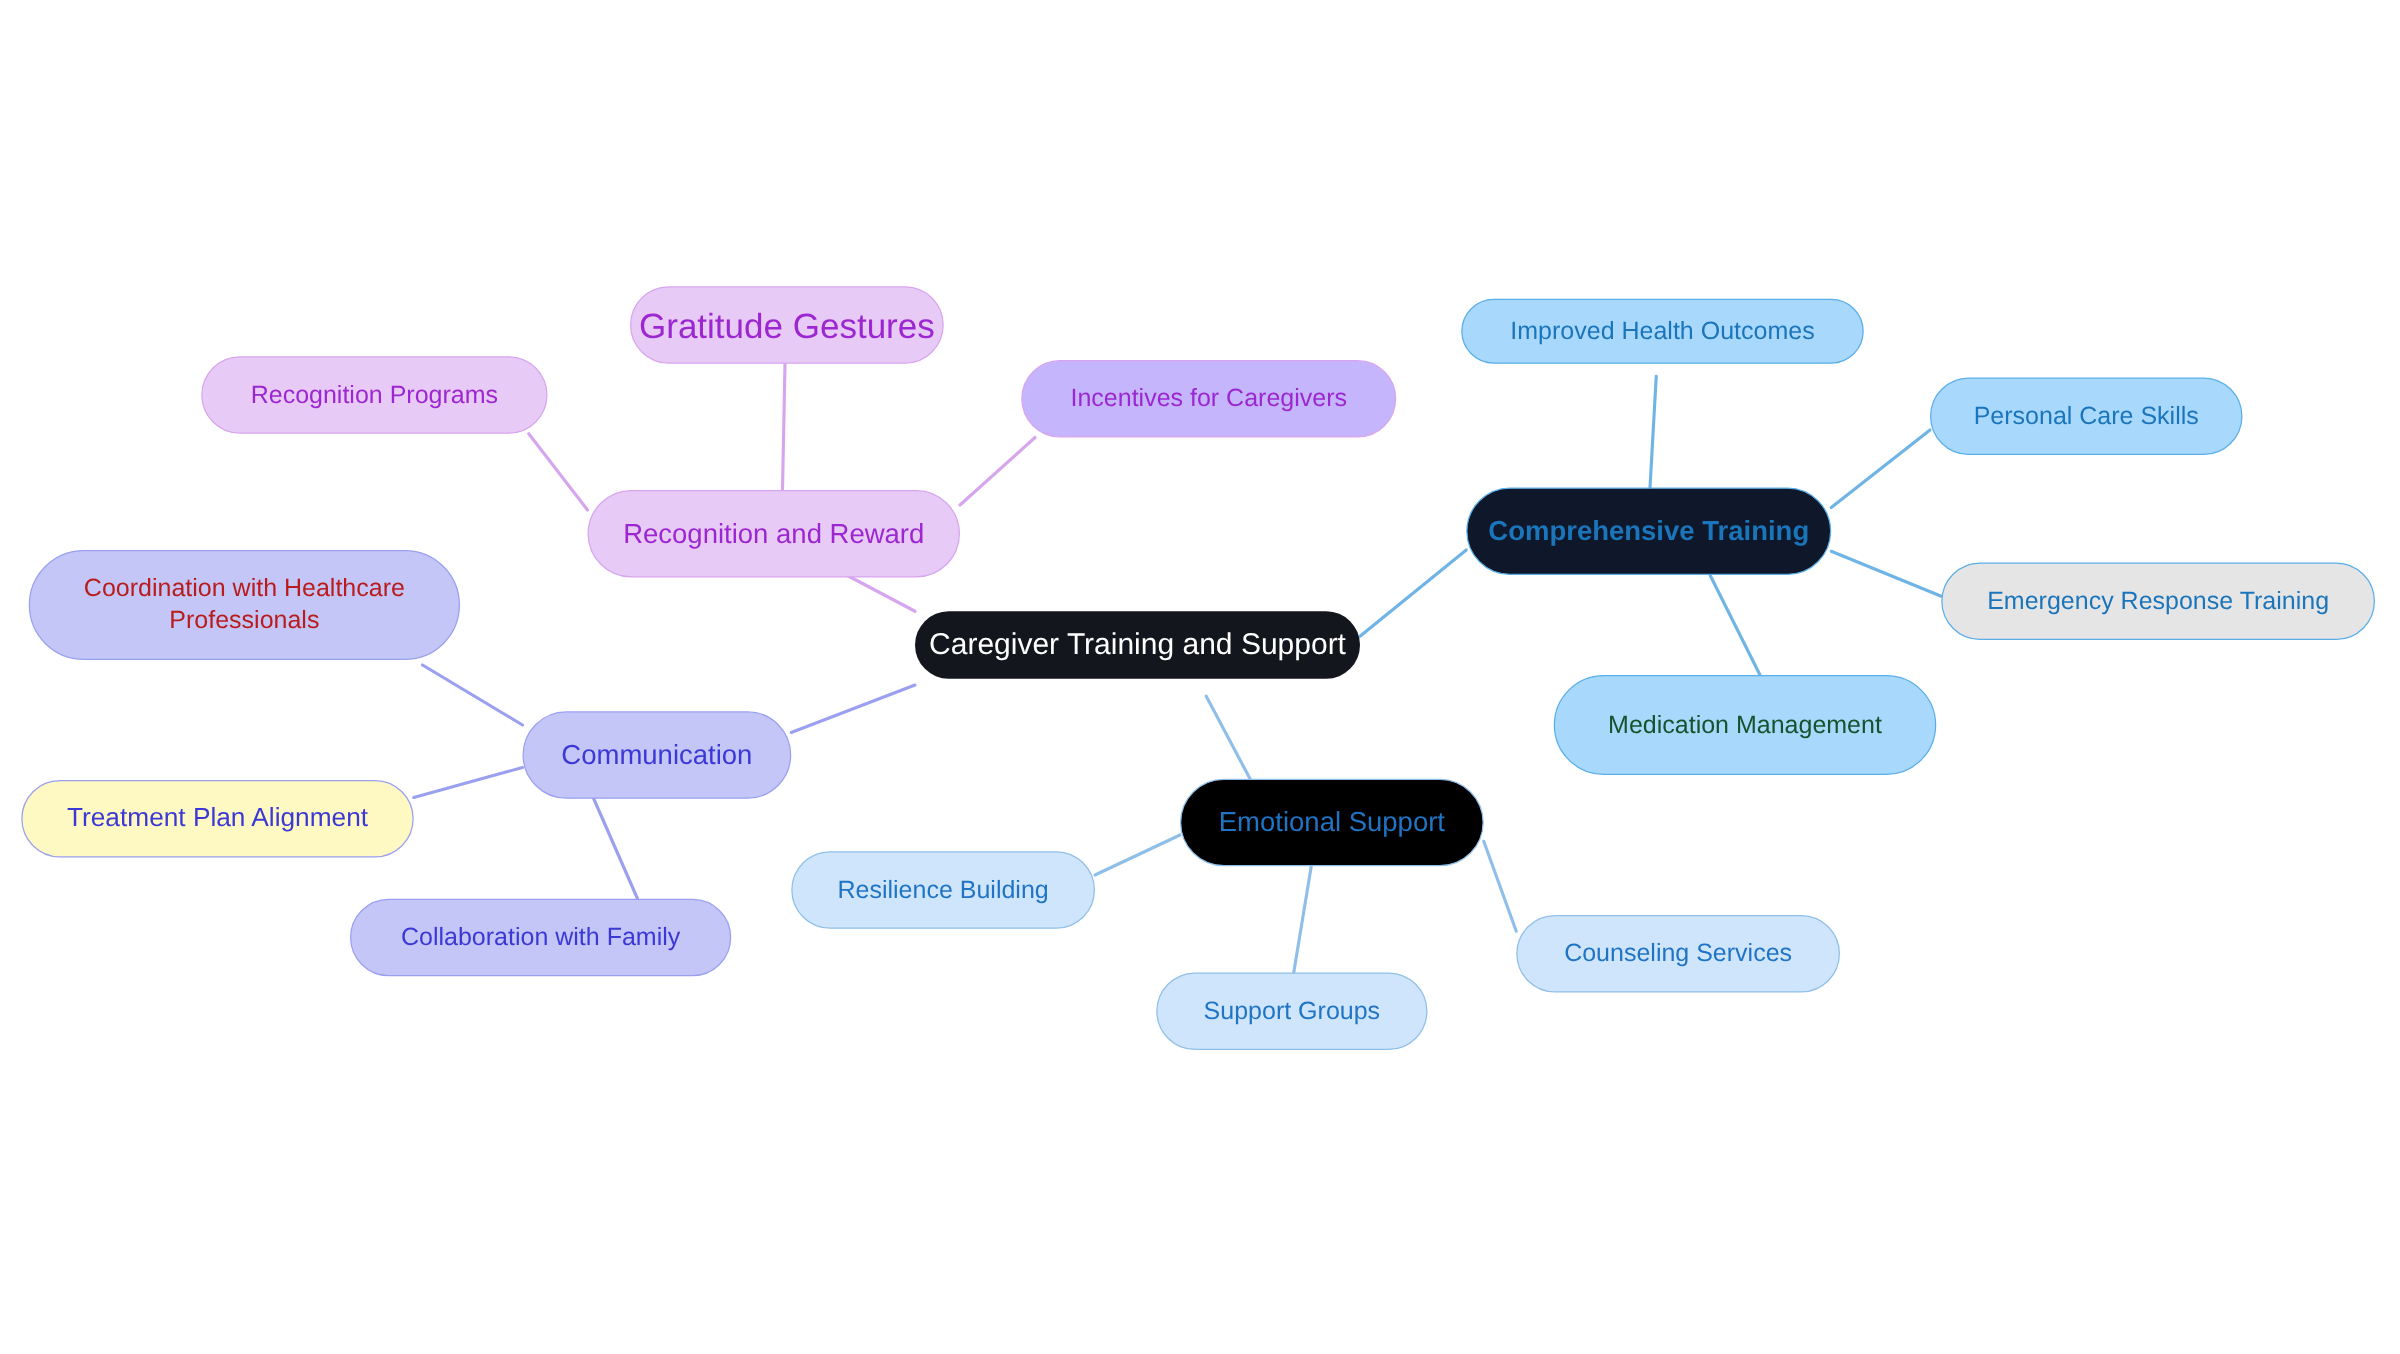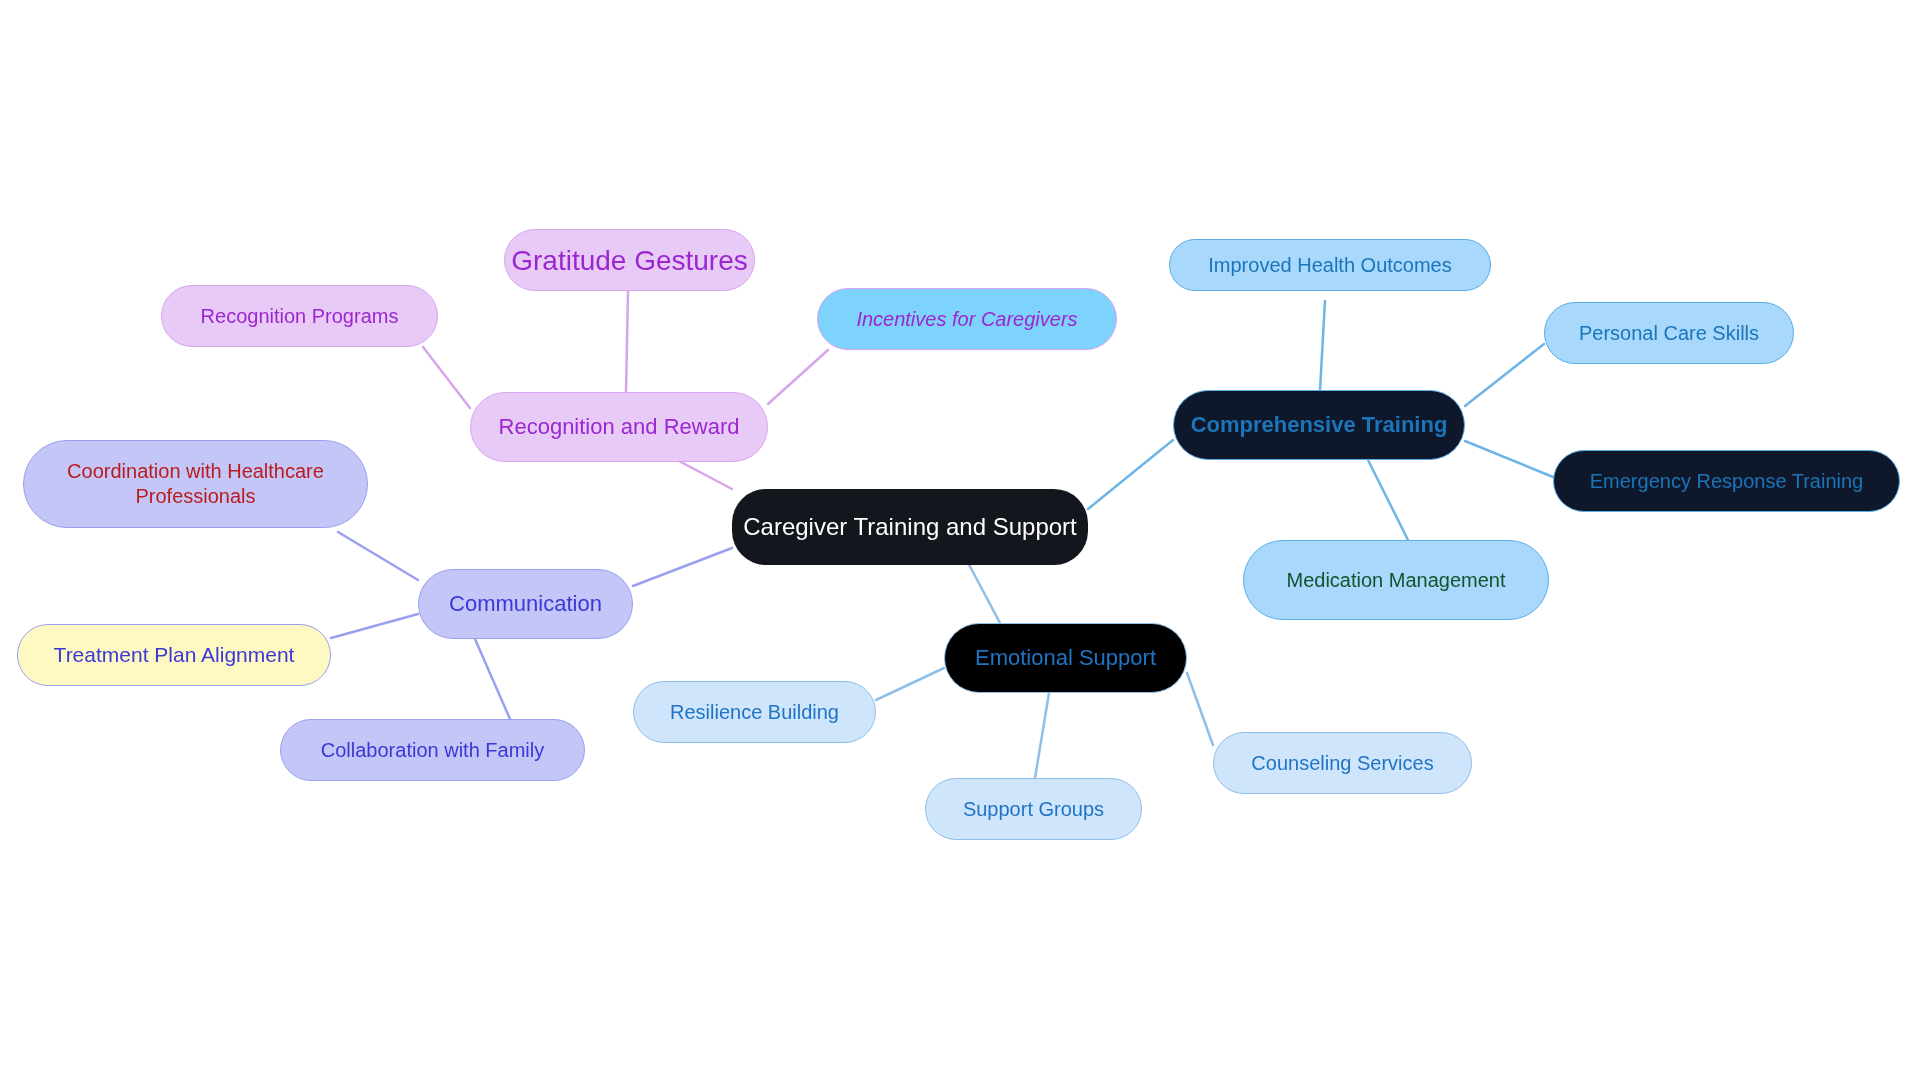"Incentives for Caregivers" div.node { background: #7dd3fc -> #c4b5fd; font-style: italic -> none }
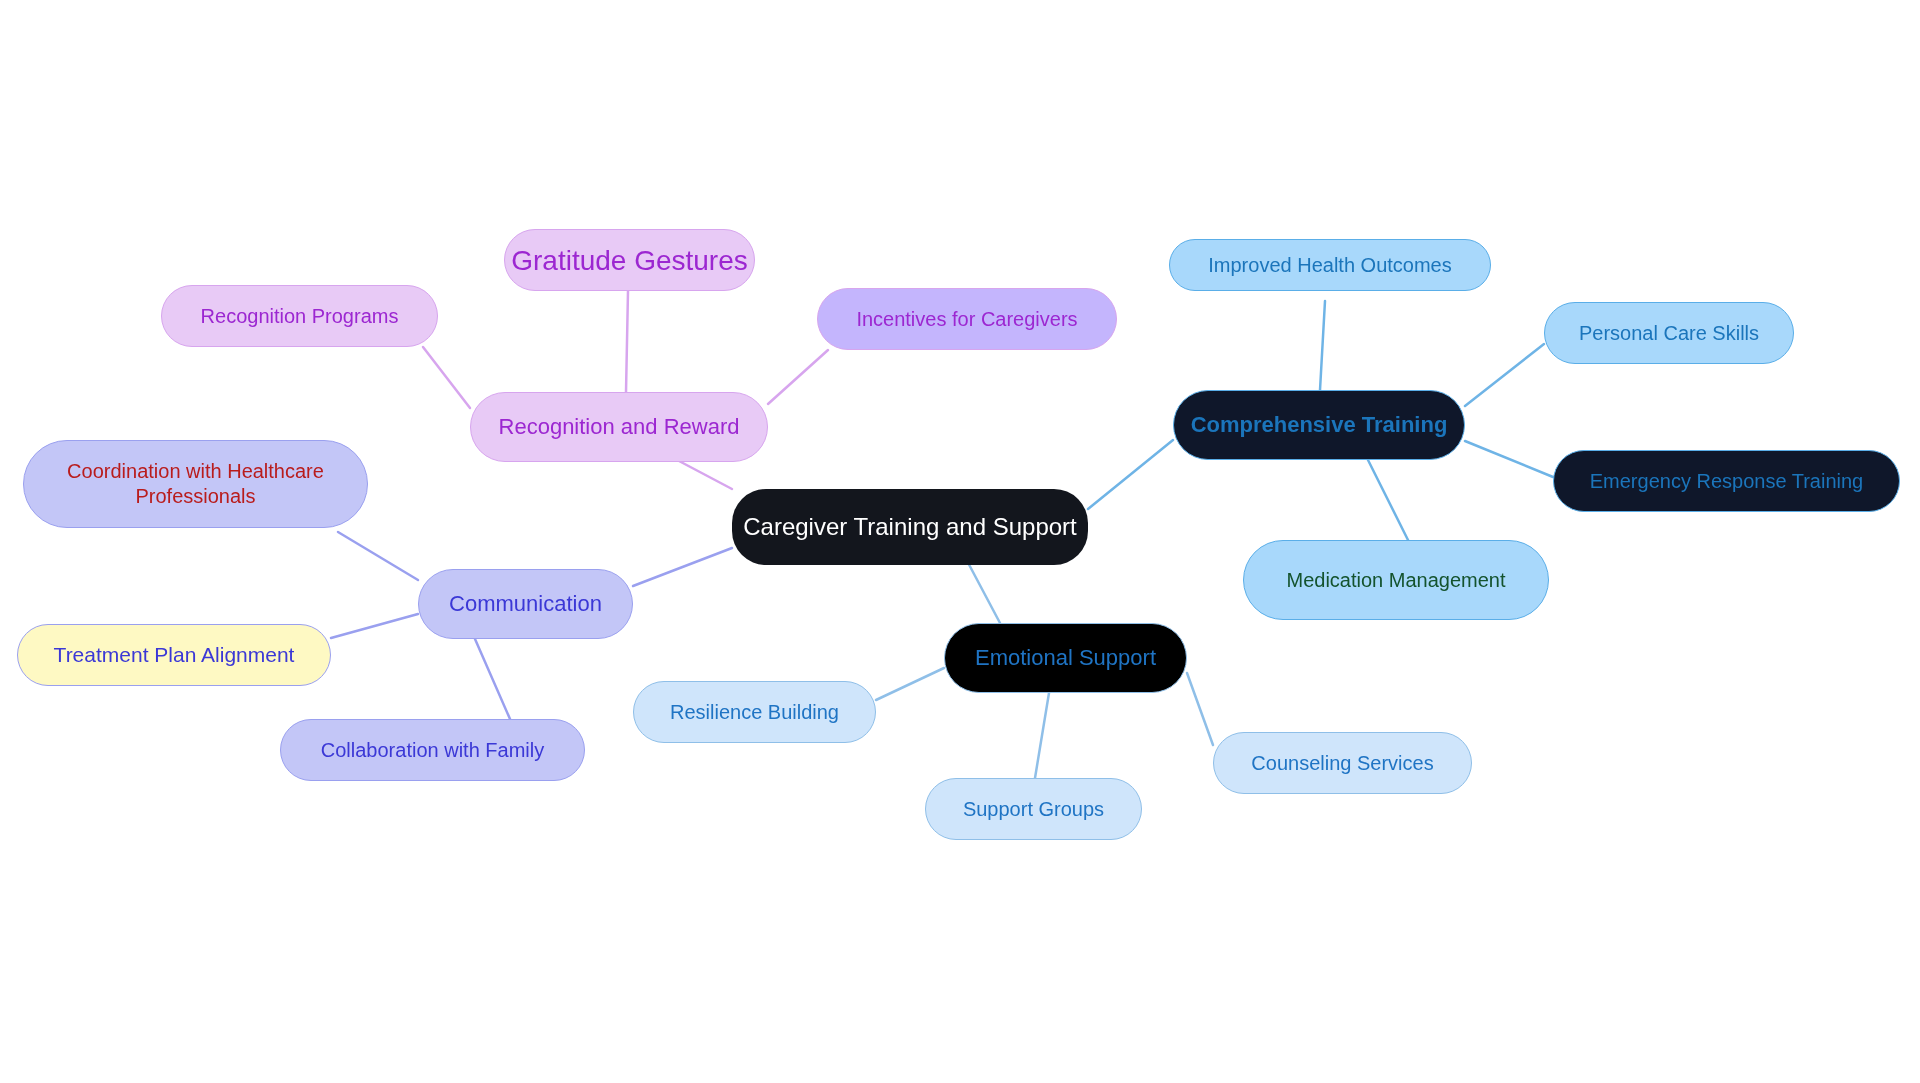"Emergency Response Training" div.node { background: #0f172a -> #e5e5e5 }
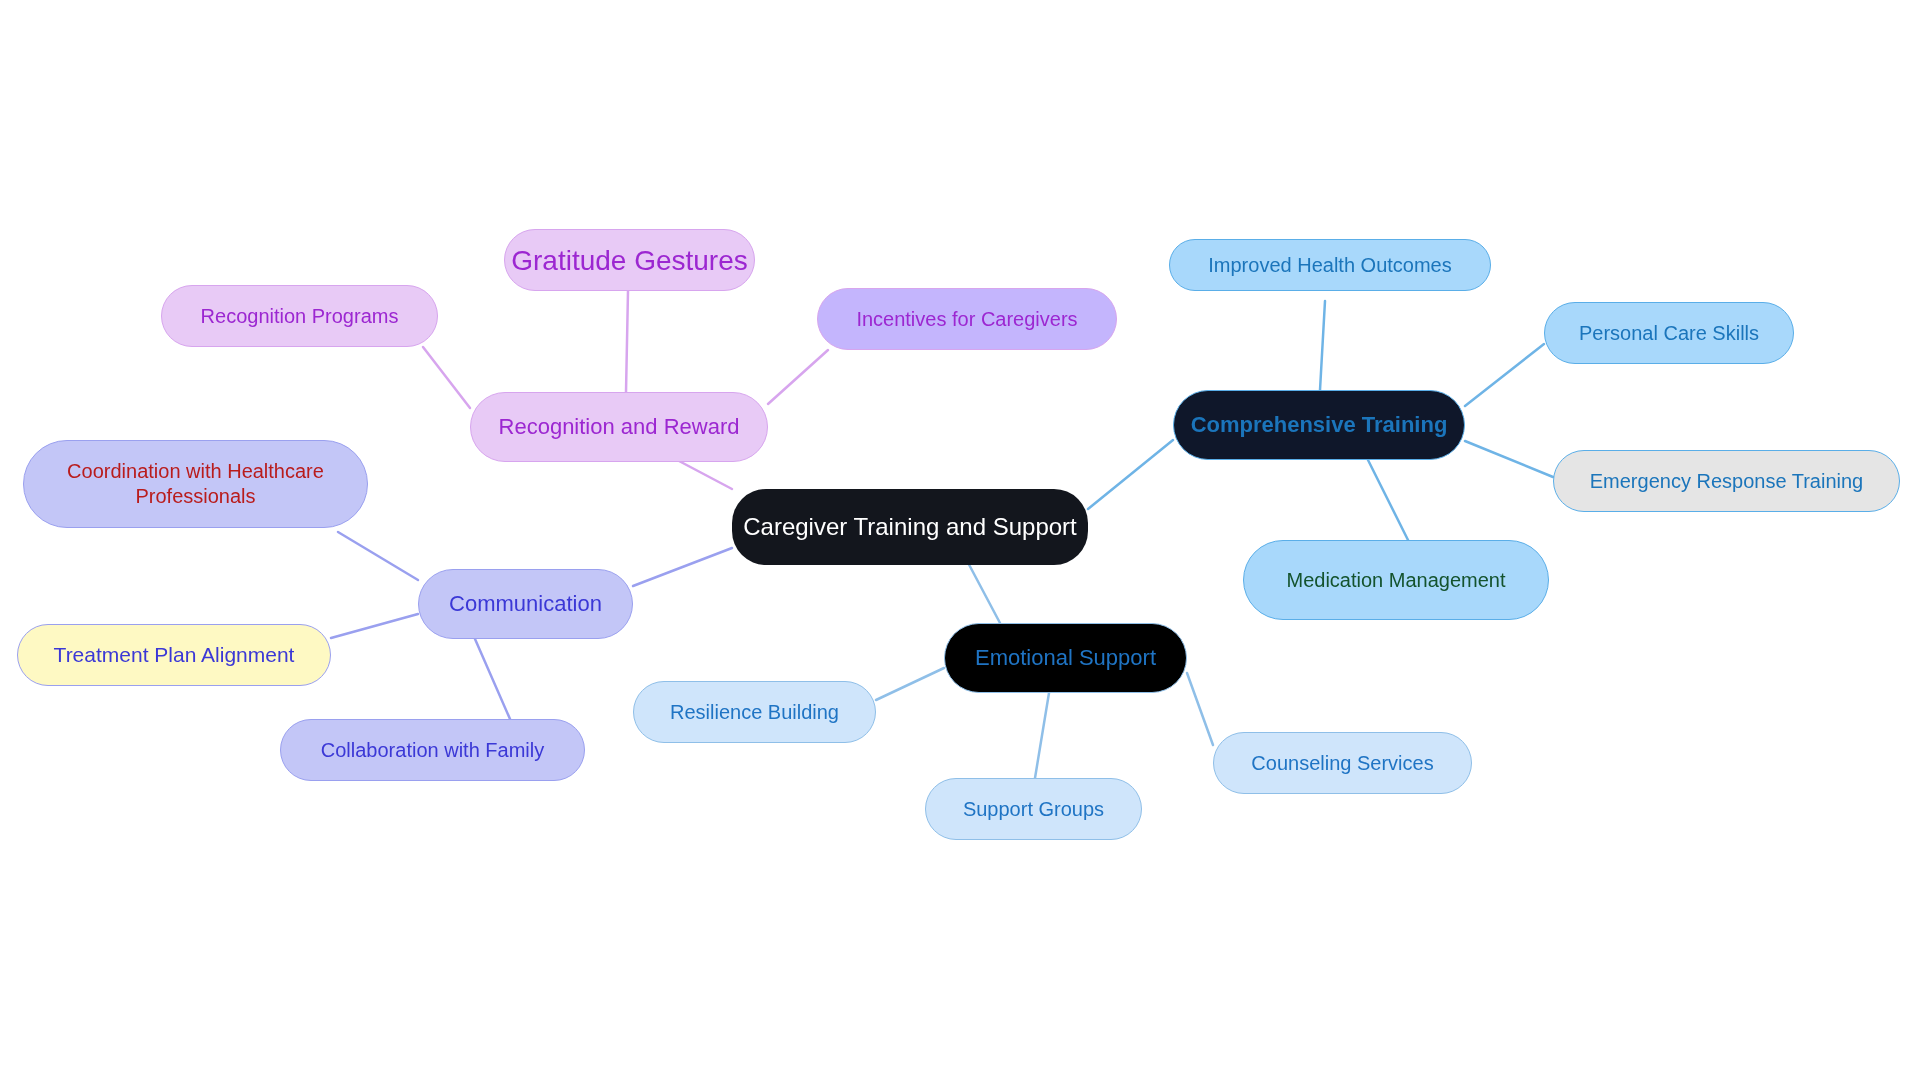"Caregiver Training and Support" div.node { height: 76px -> 54px }
